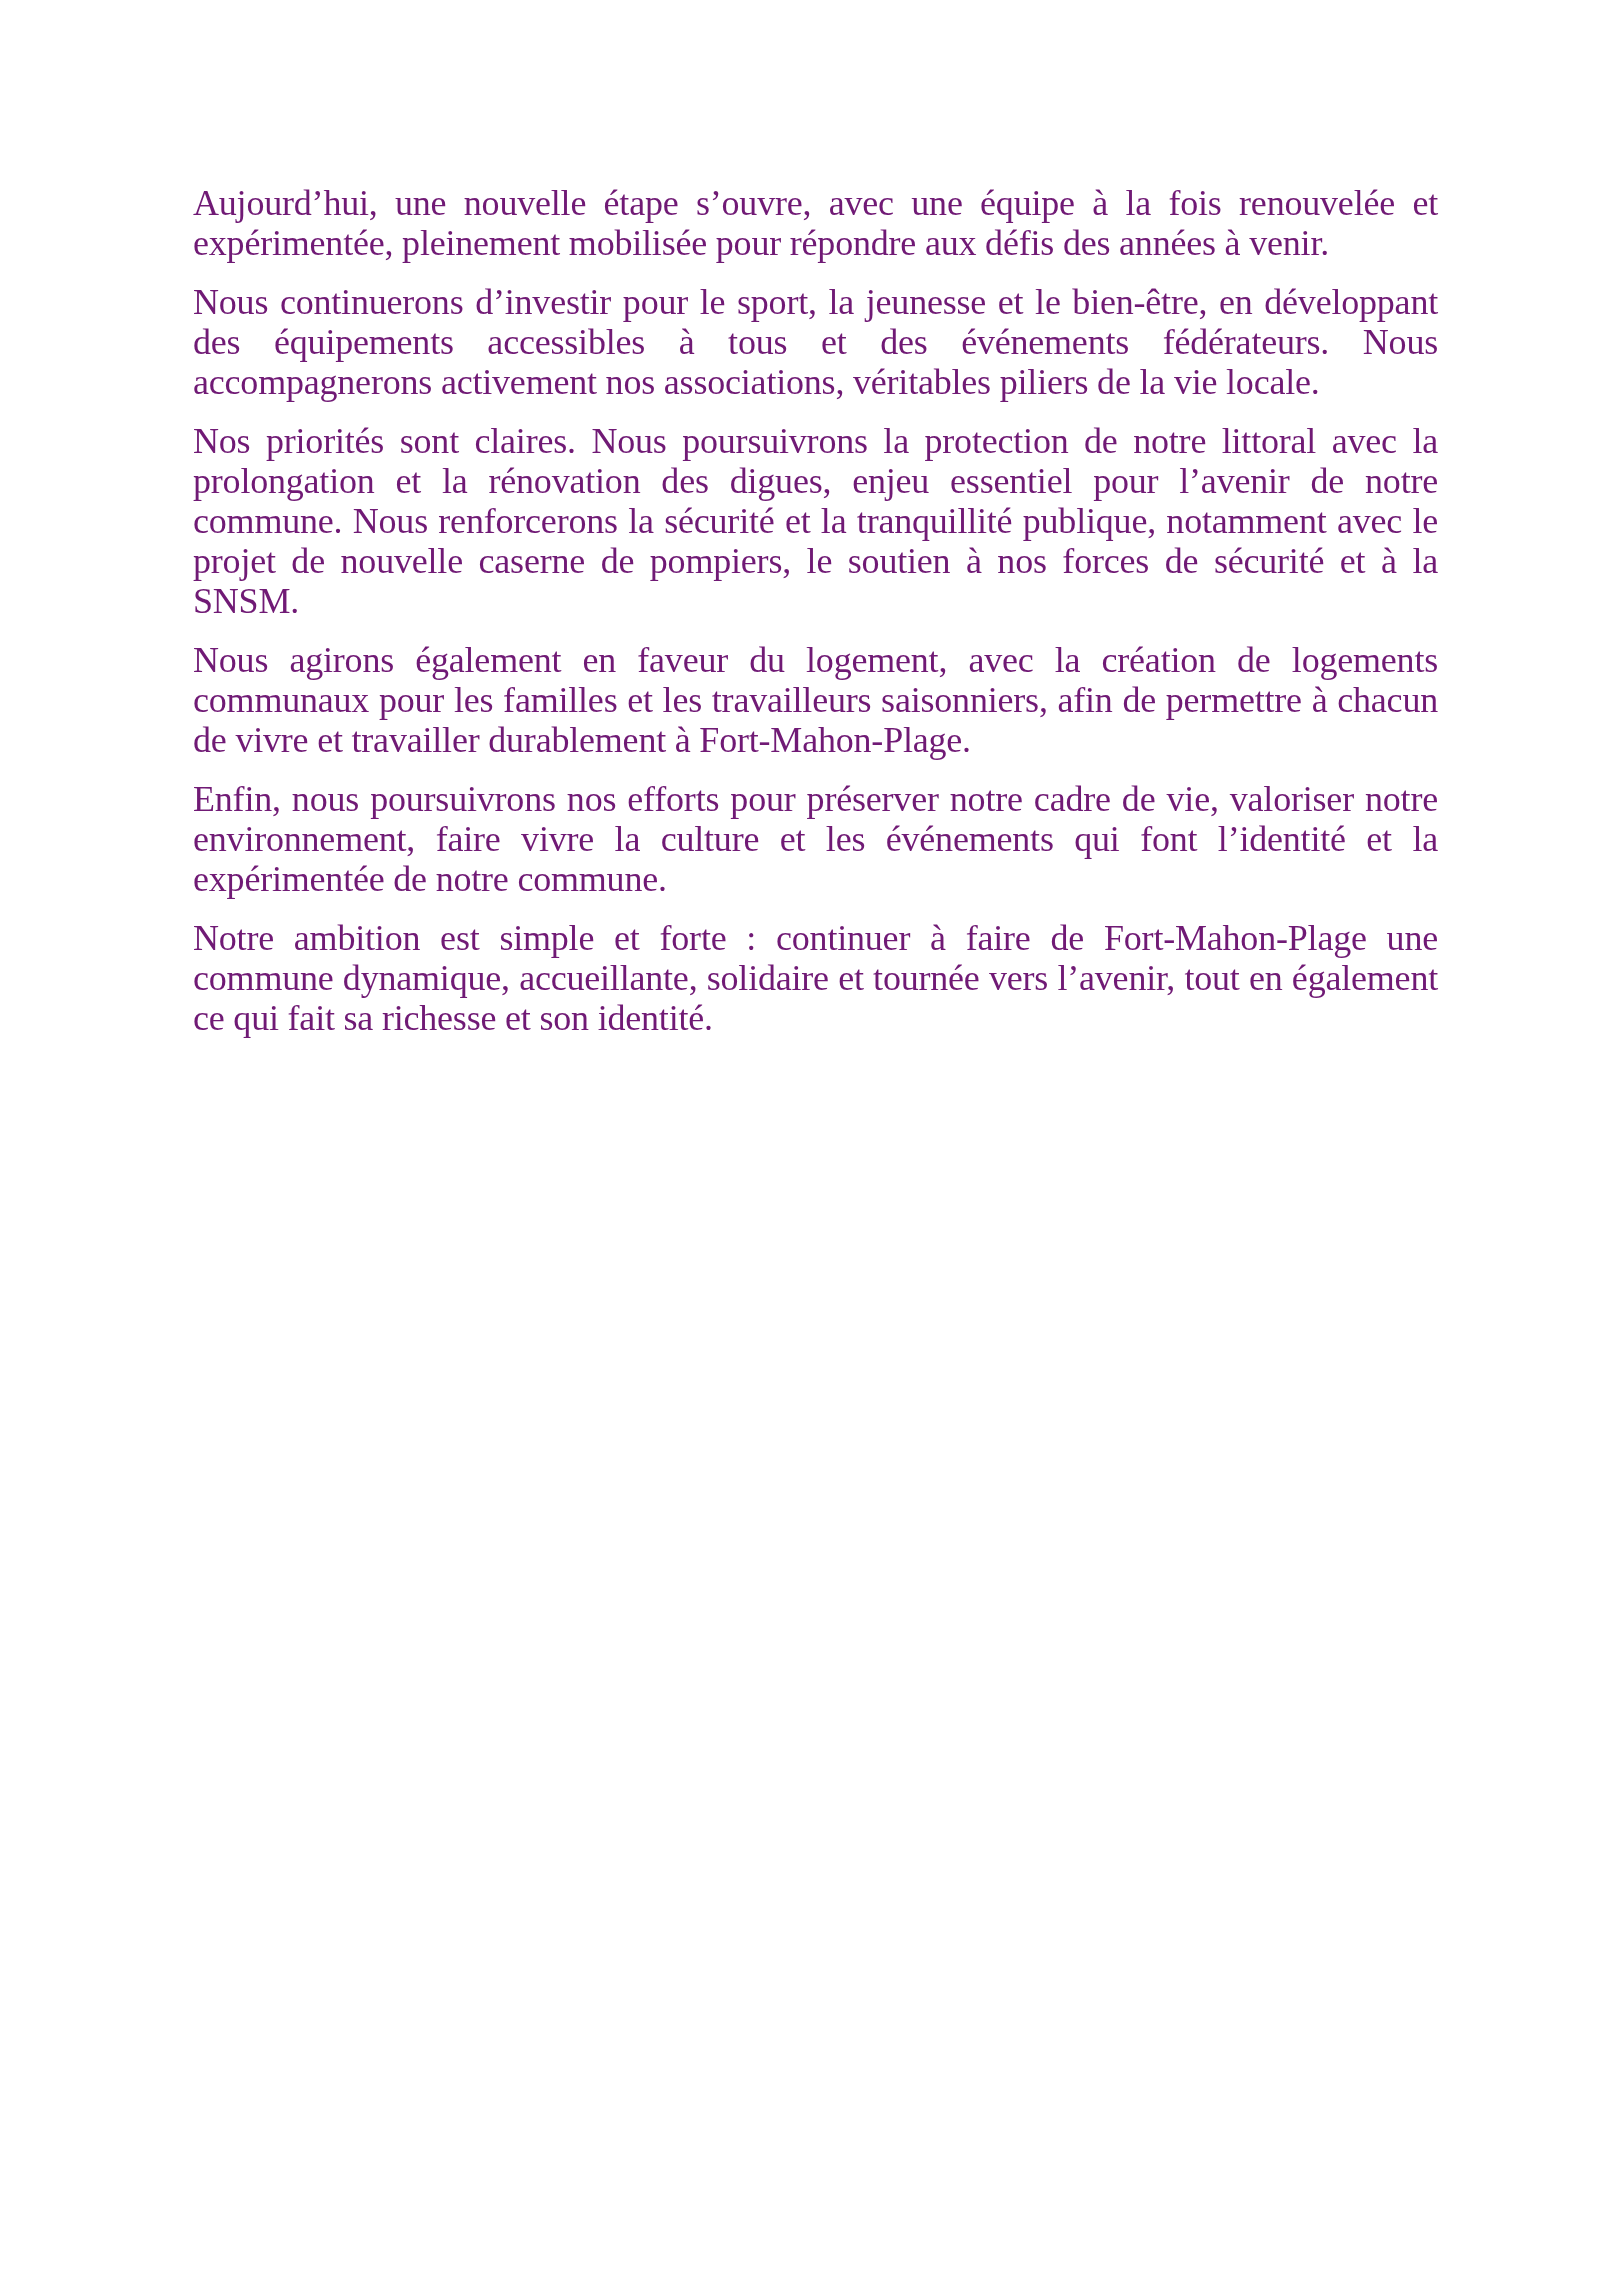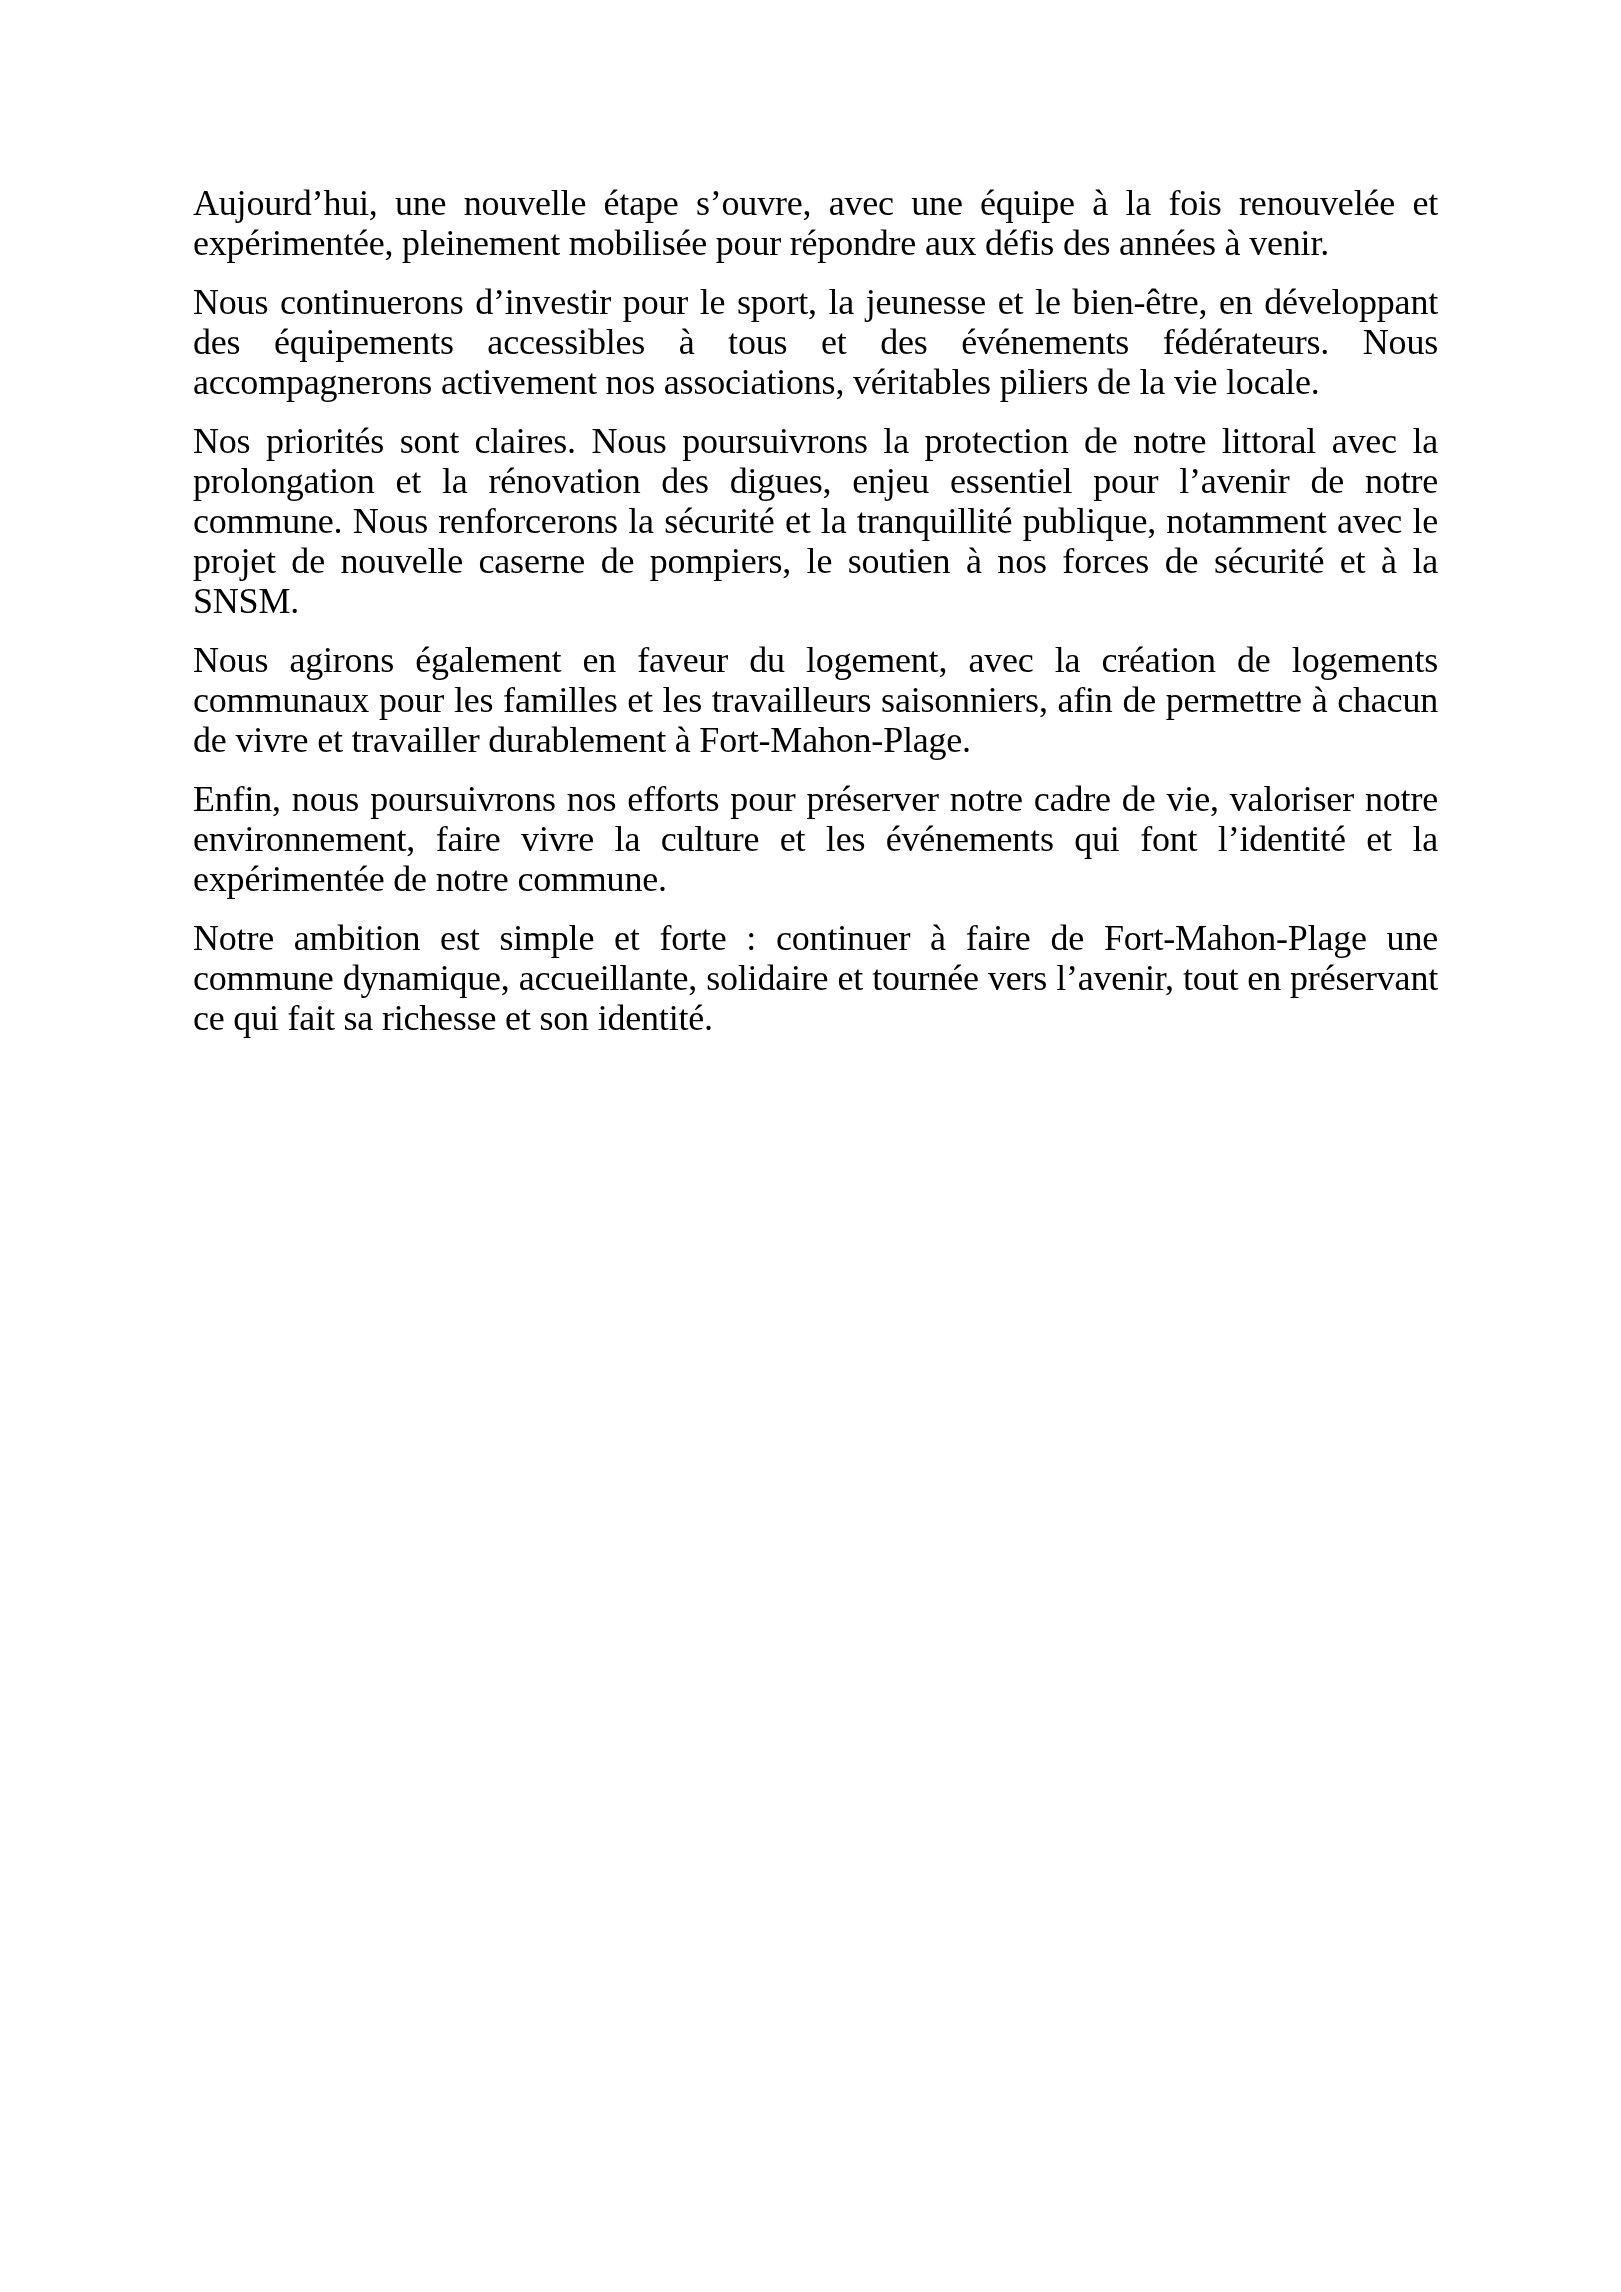"Aujourd’hui, une nouvelle étape s’ouvre," .page { color: #000000 -> #701a75 }
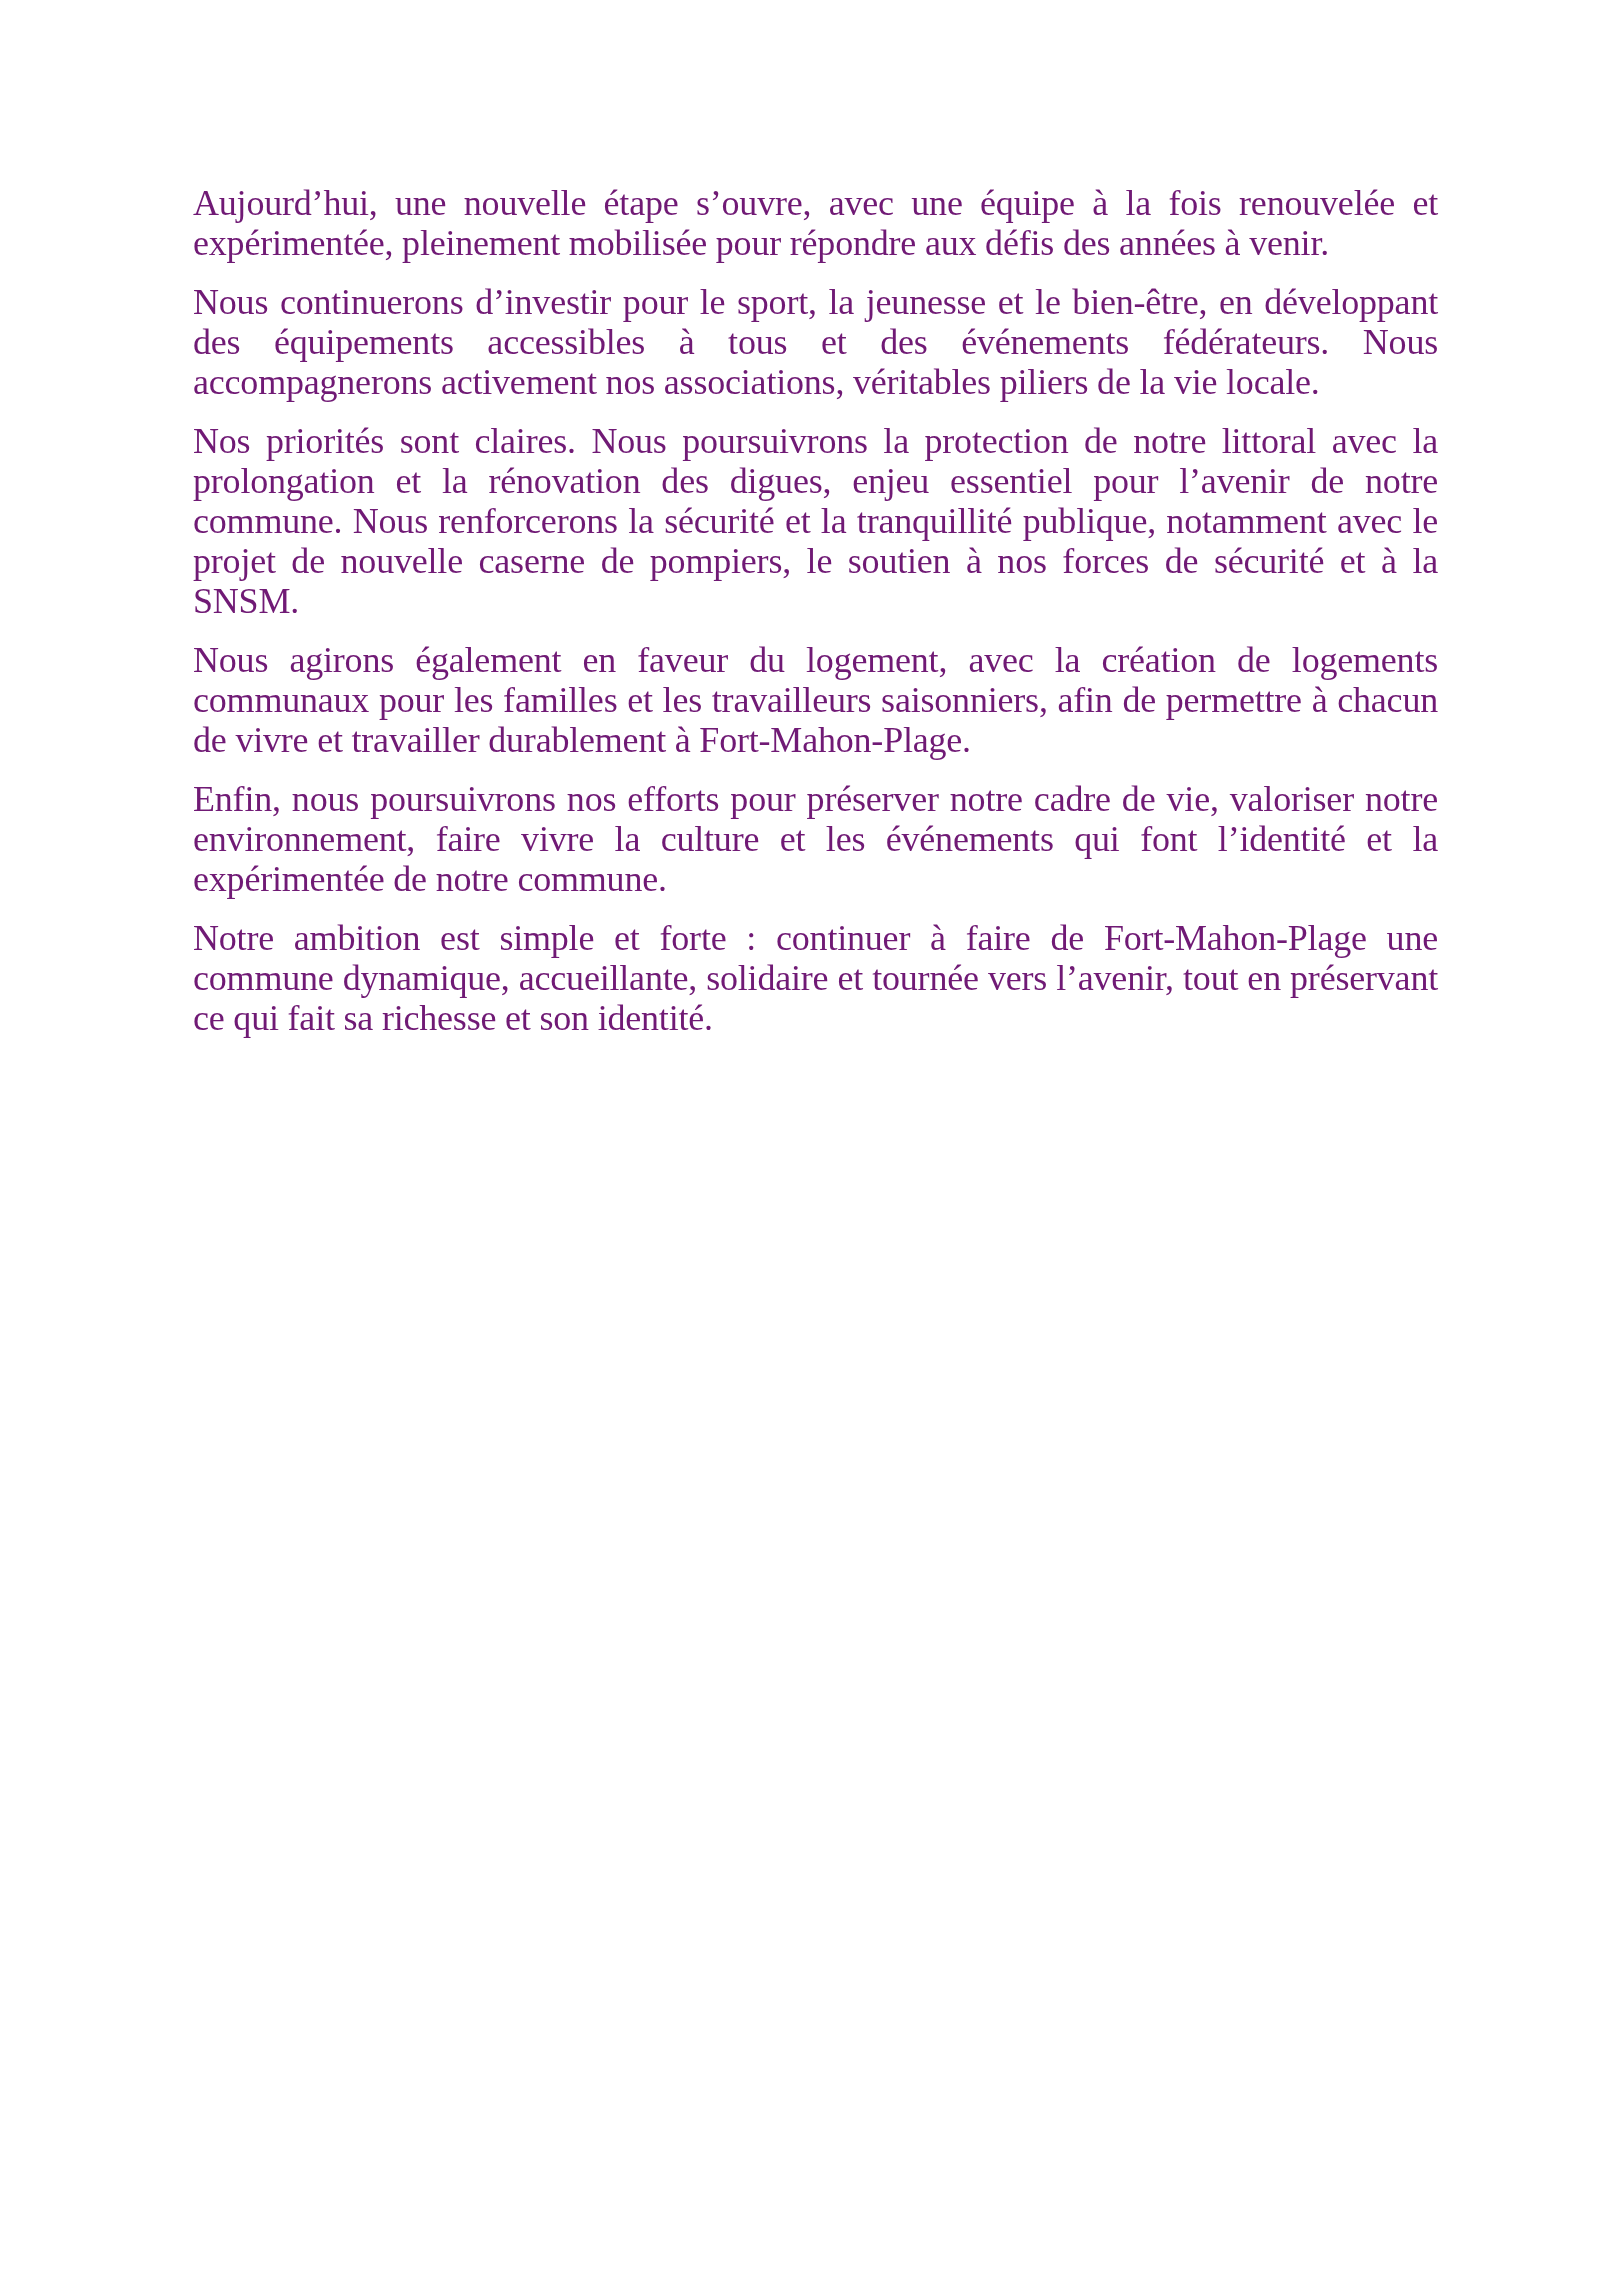"Notre ambition est simple et" p.para { text: préservant -> également }
